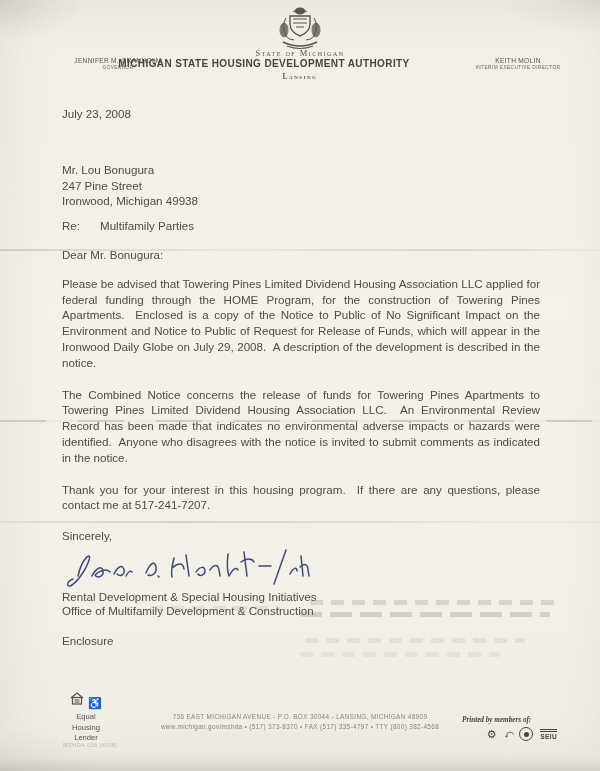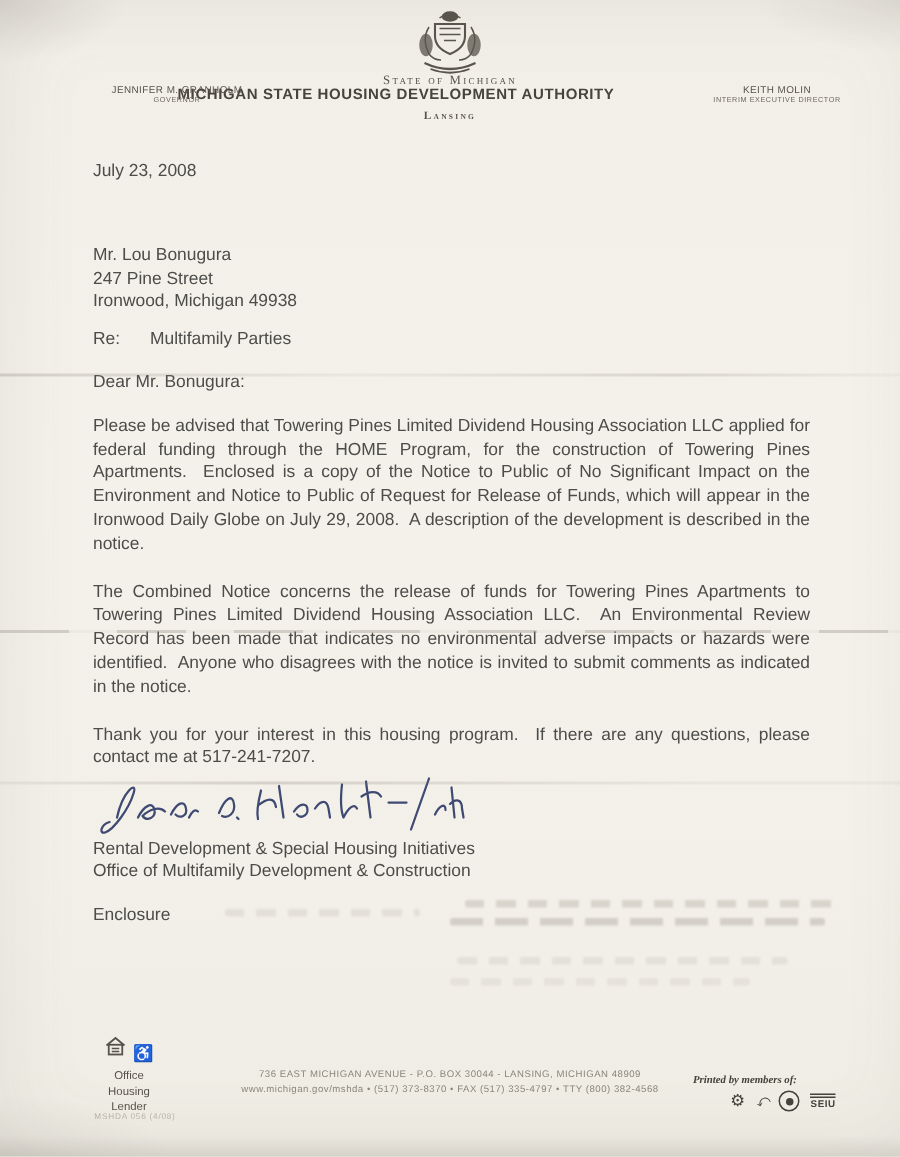"Sincerely," div.closing { html: none -> <div>Sincerely,</div> }
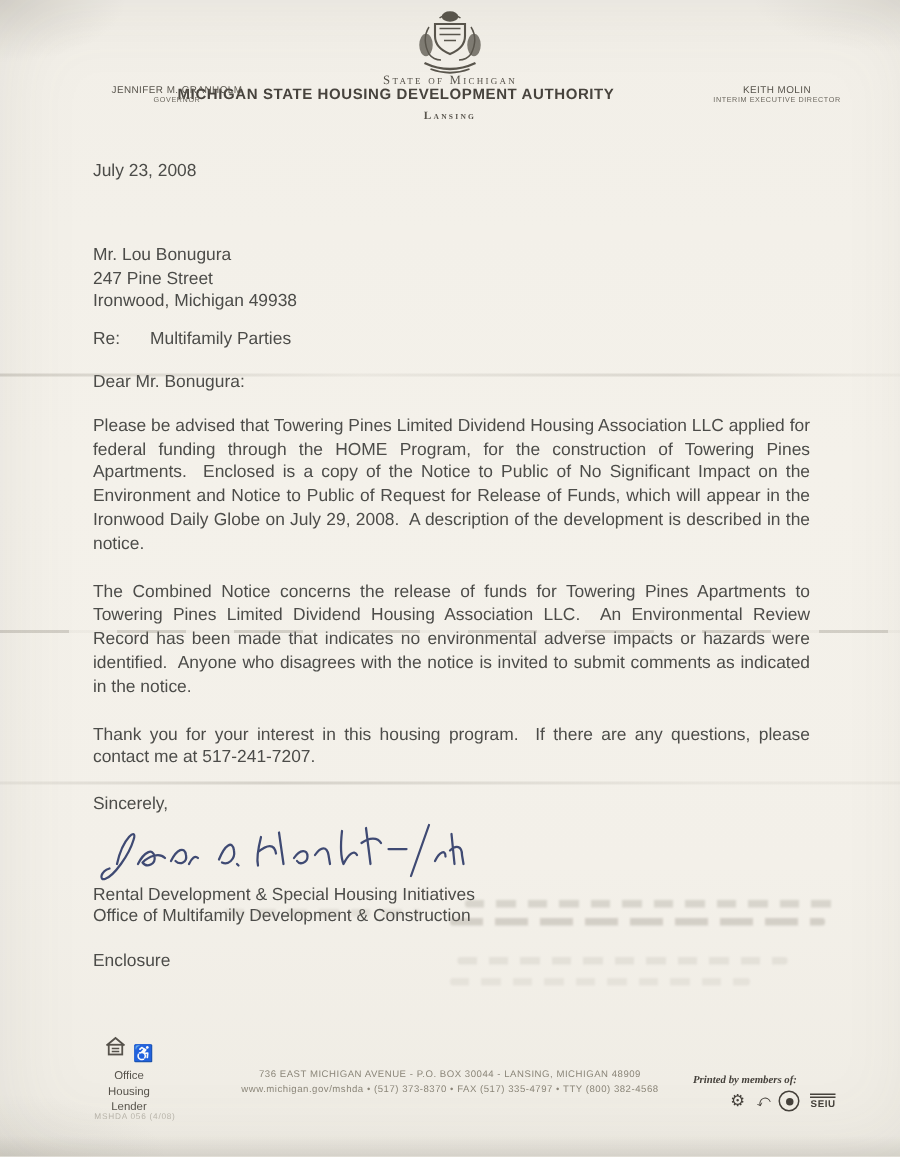"Office" div { text: Office -> Equal }
